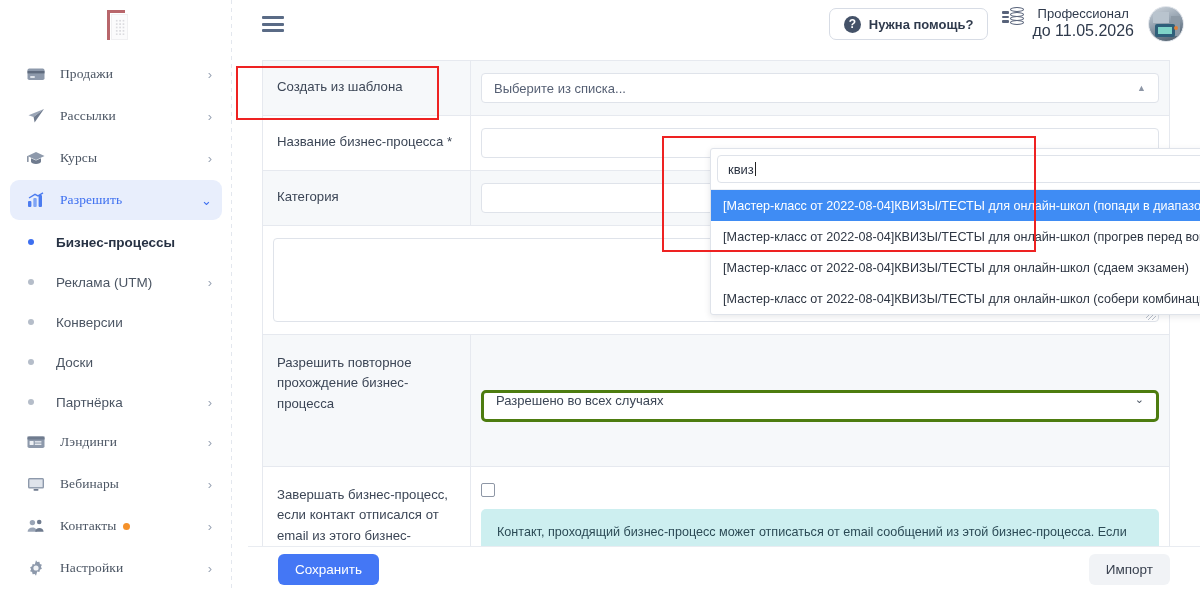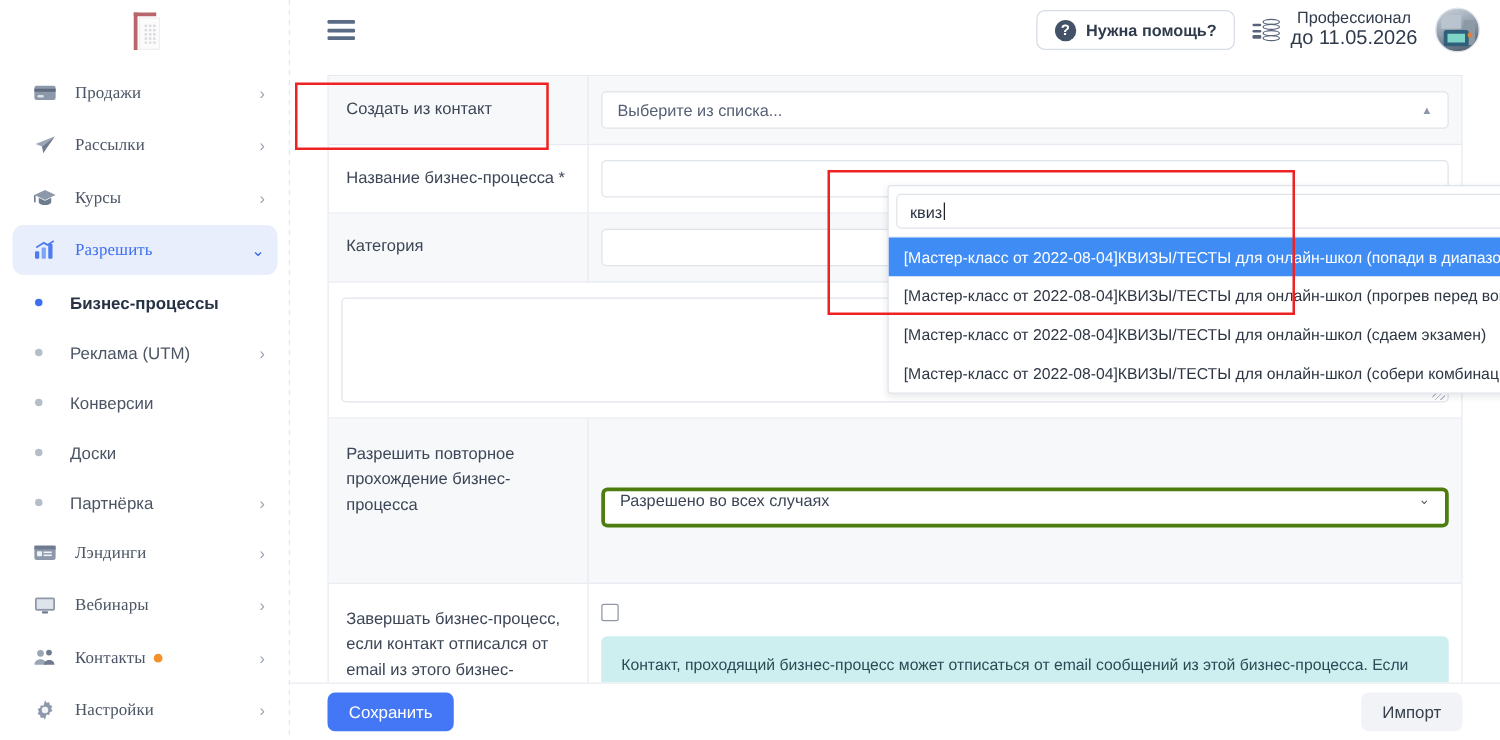"Профессионал" .plan { align-items: center -> none }
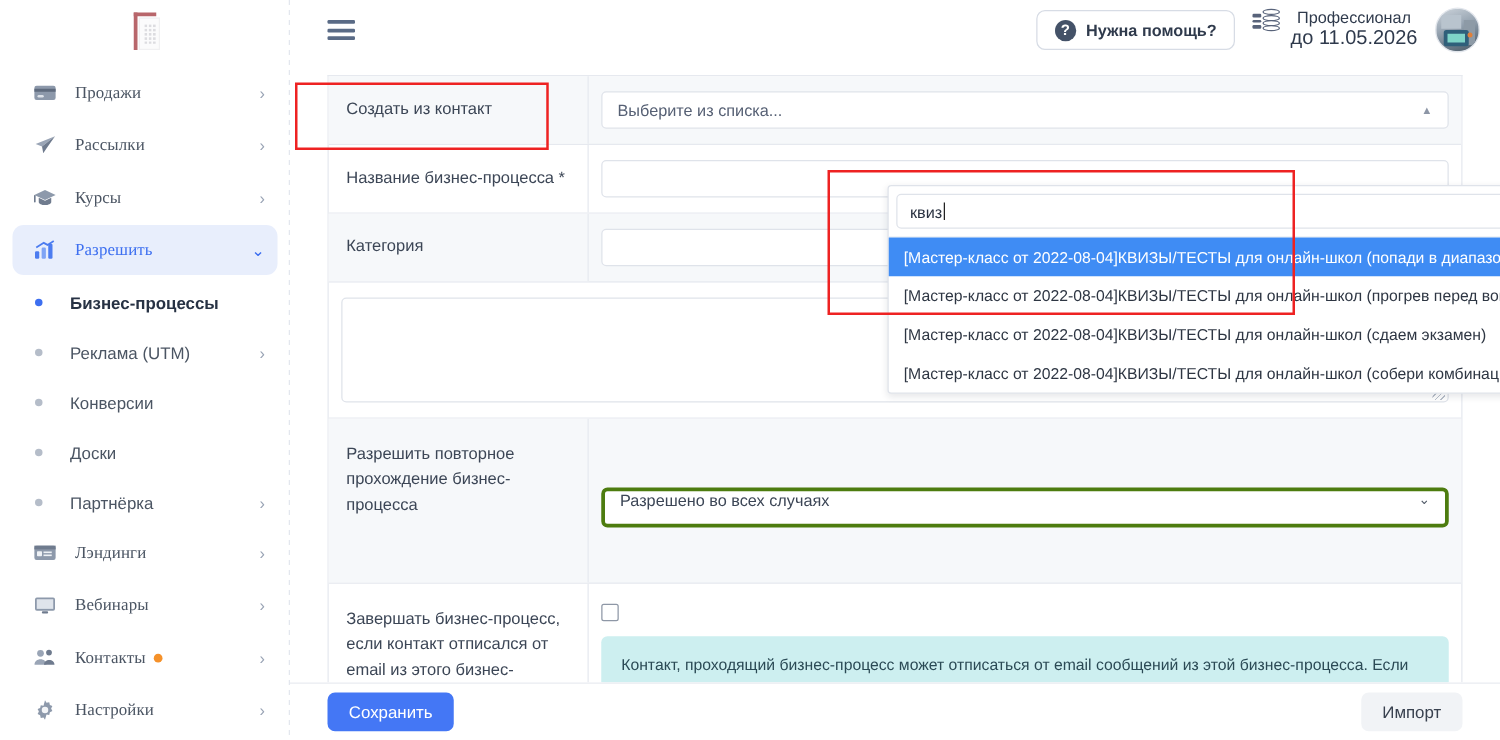"Создать из контакт" div.flabel { text: контакт -> шаблона }
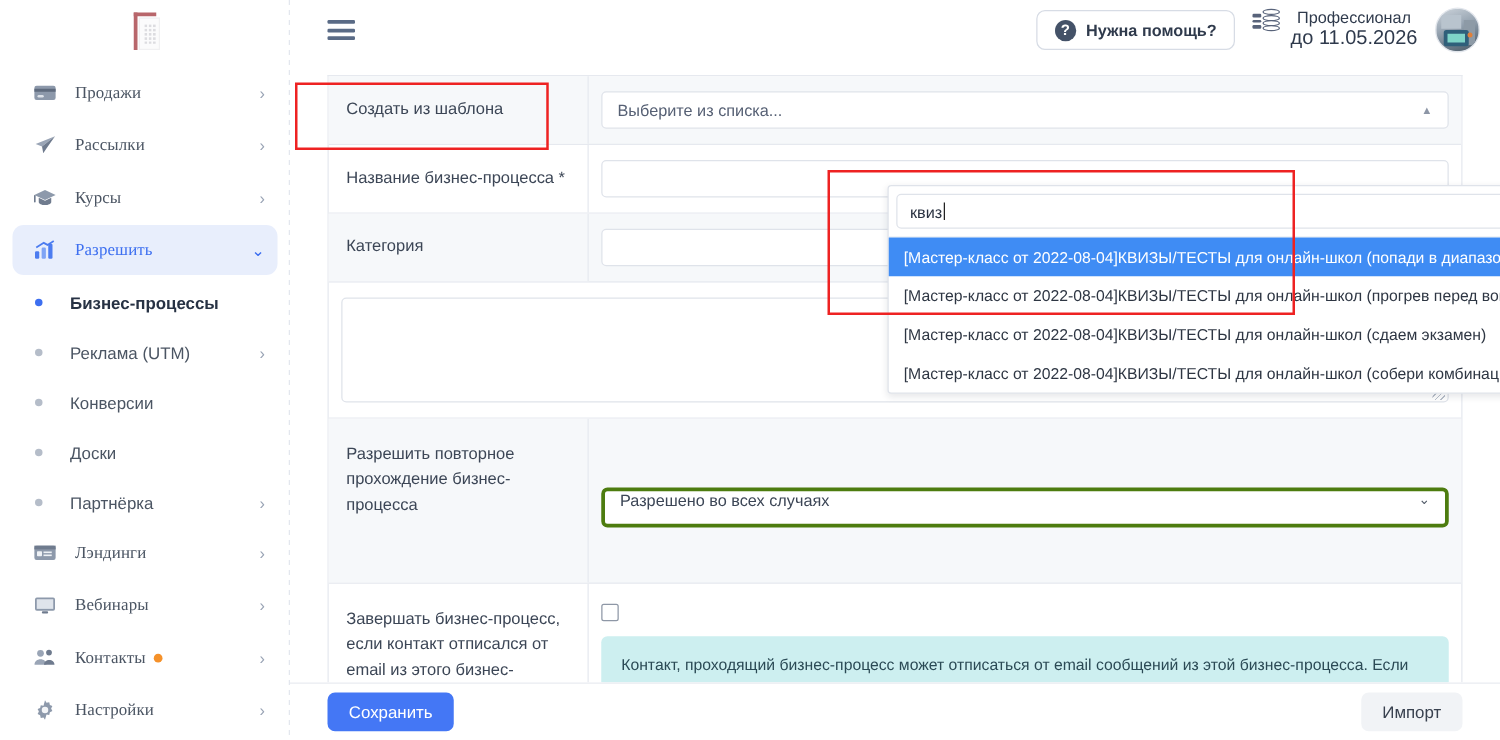"Сохранить" #footer { left: 0 -> 16px }
